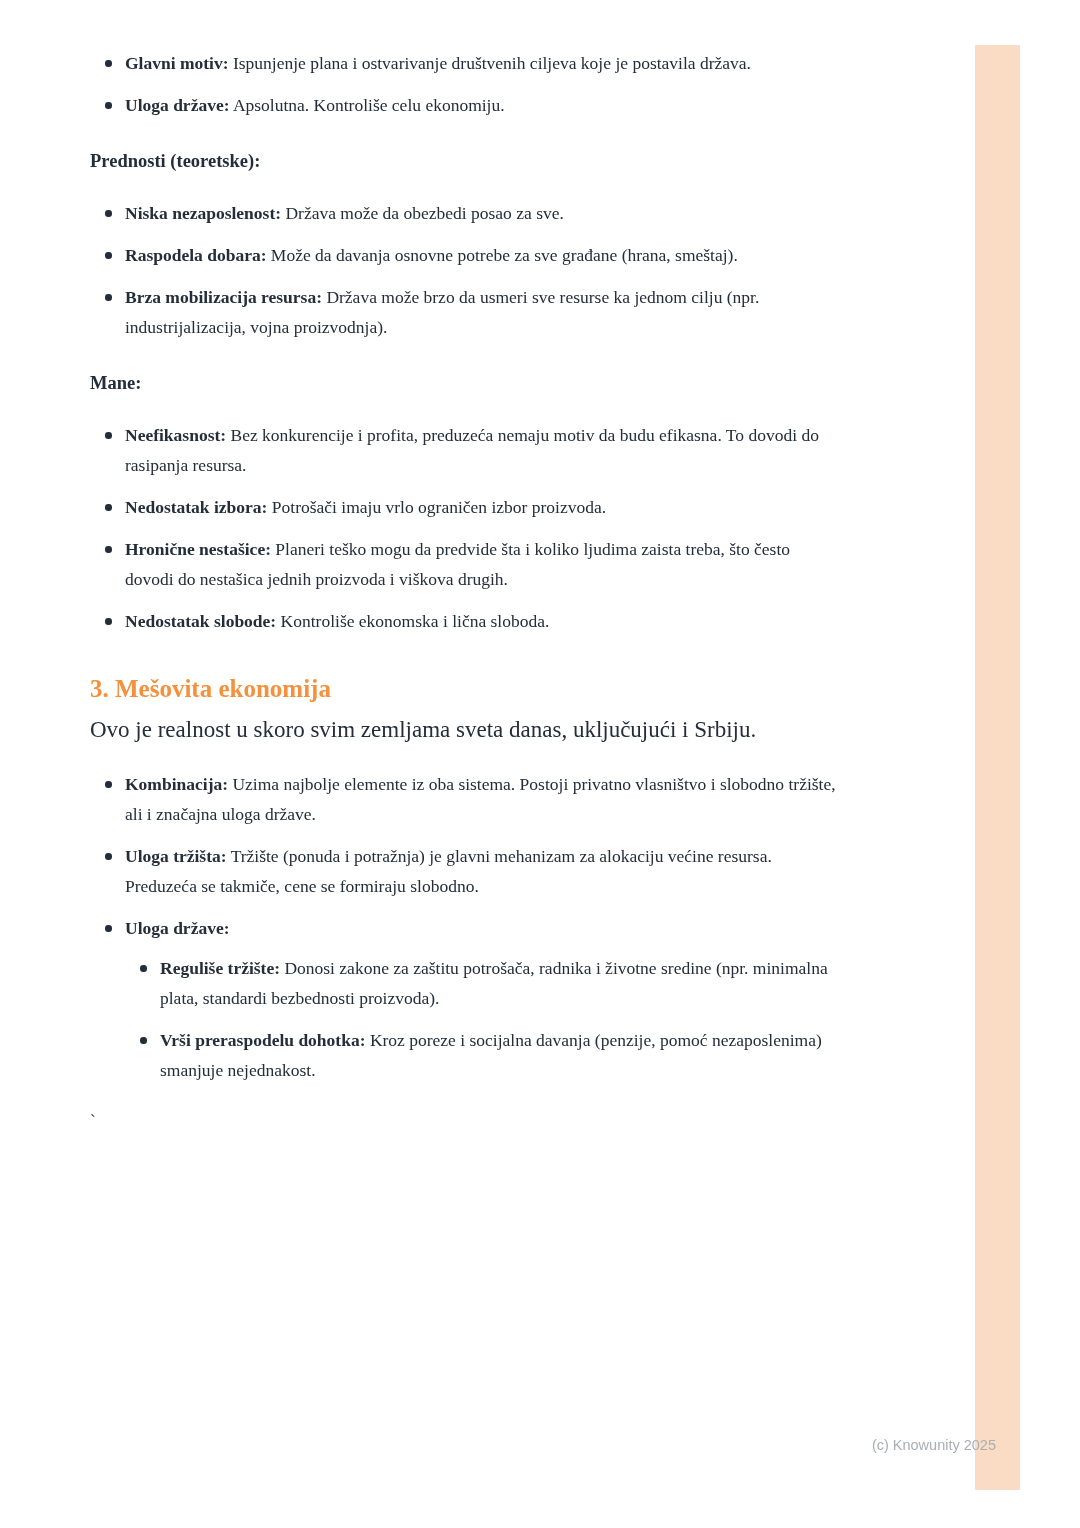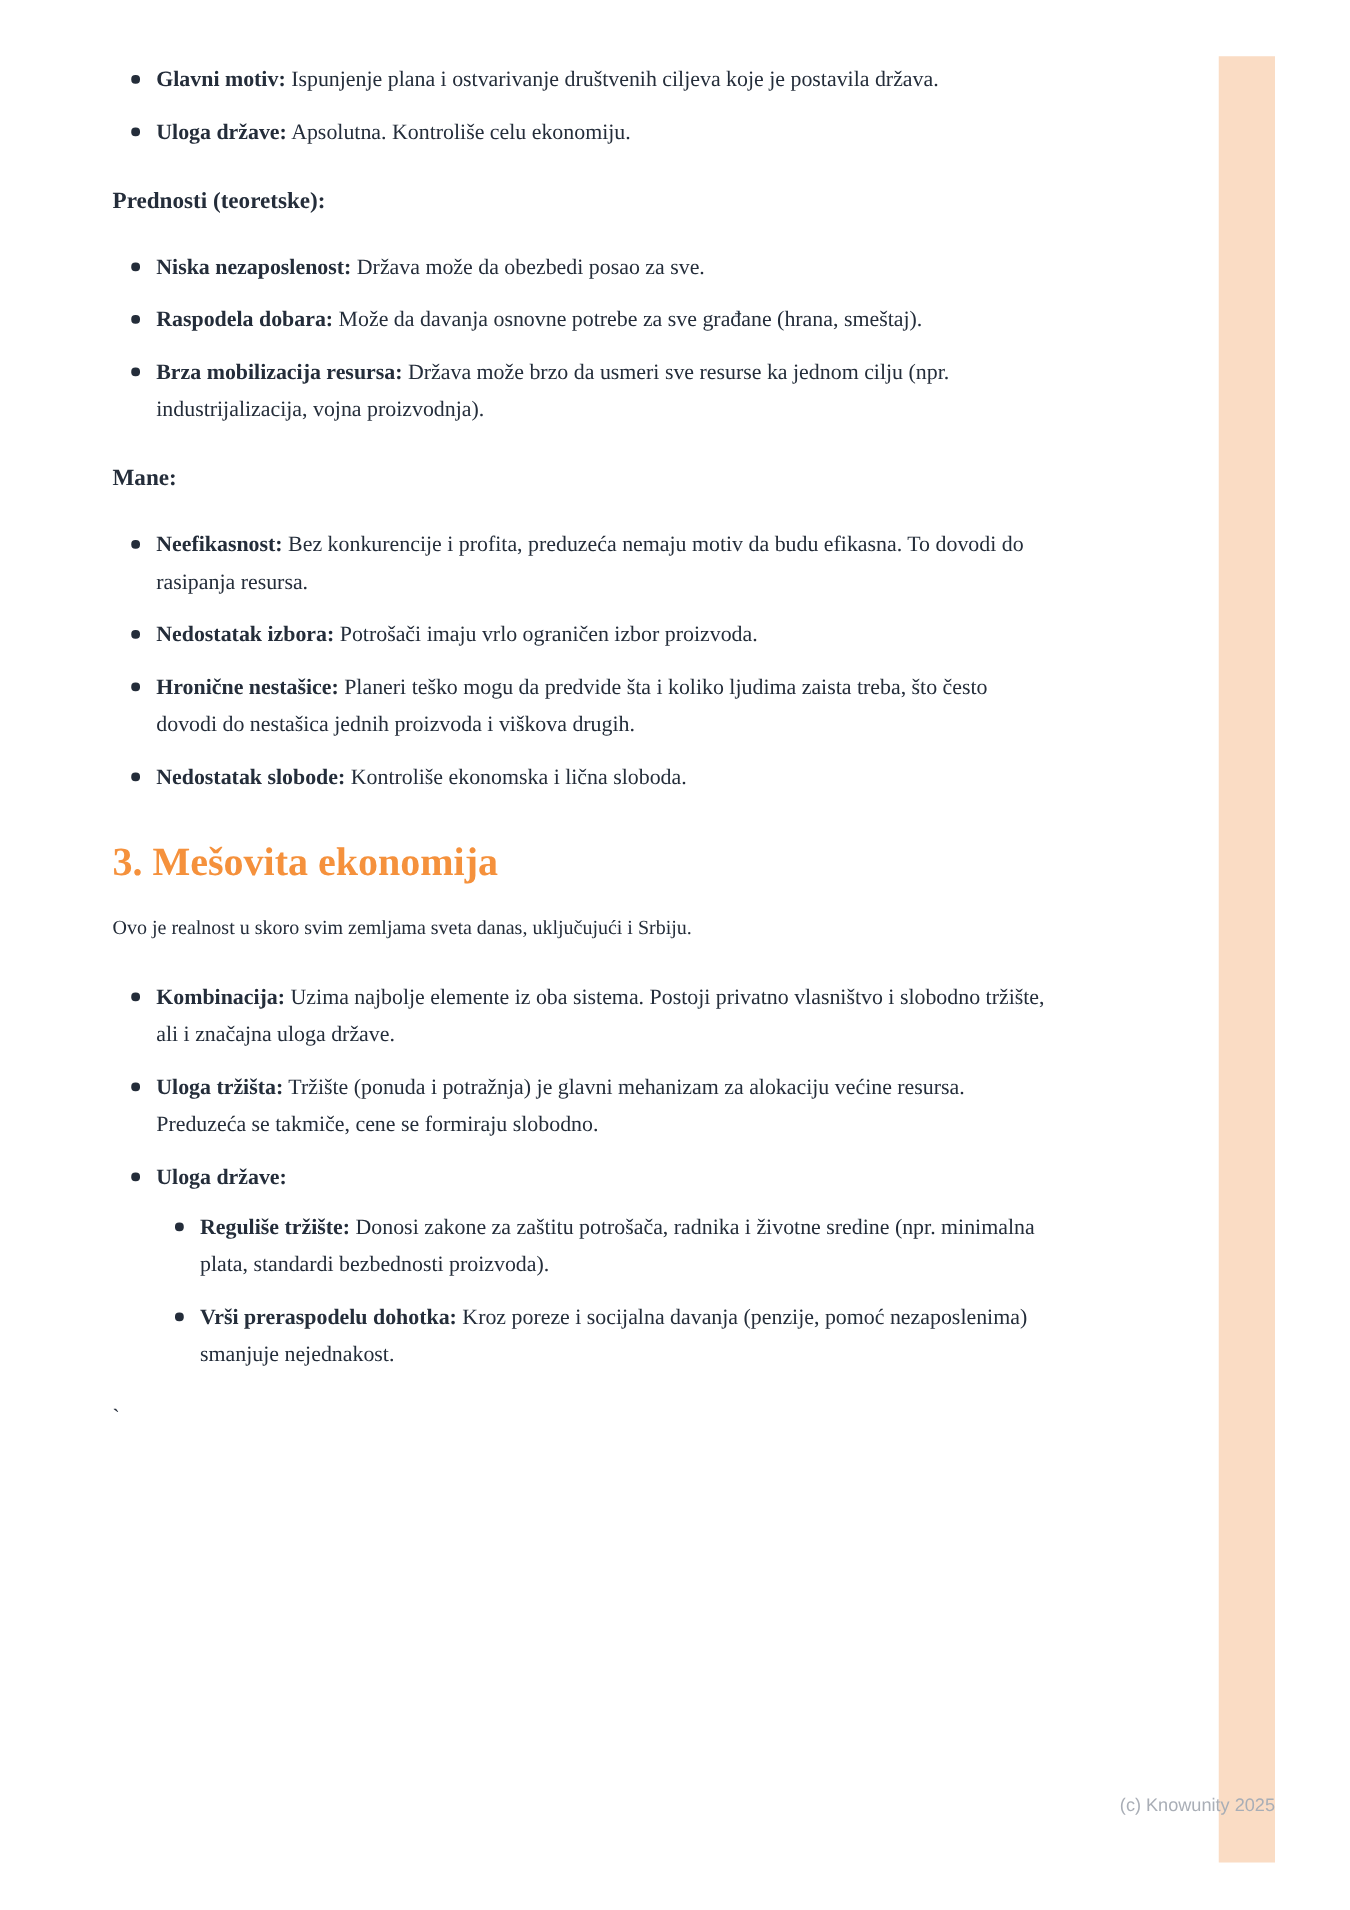"3. Mešovita ekonomija" .section-heading { font-size: 32px -> 25px; margin: 38px 0 24px 0 -> 38px 0 11px 0 }
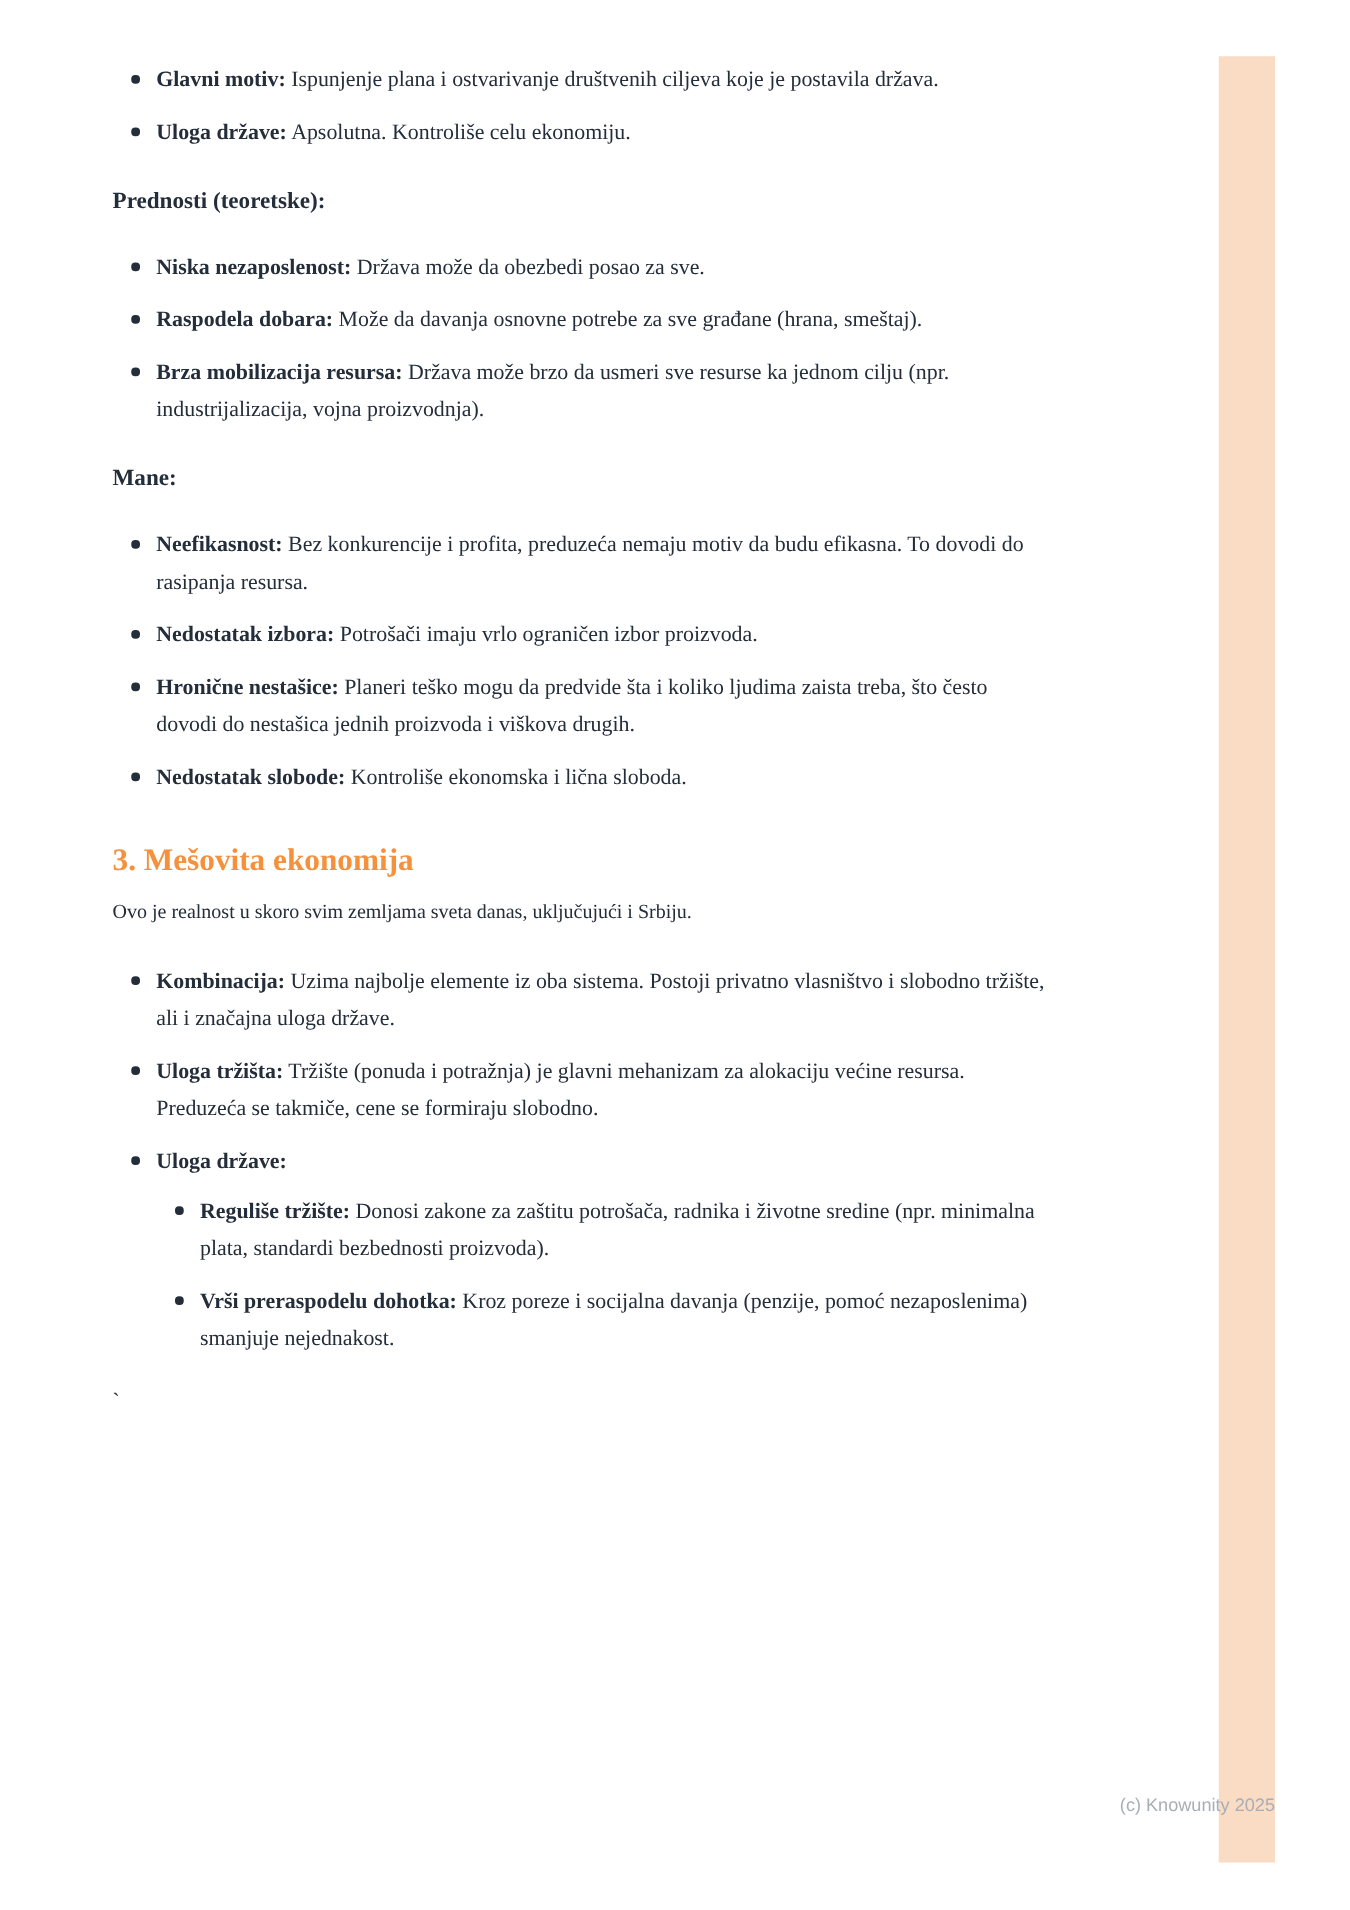"Ovo je realnost u skoro" .paragraph { font-size: 16px -> 23px }
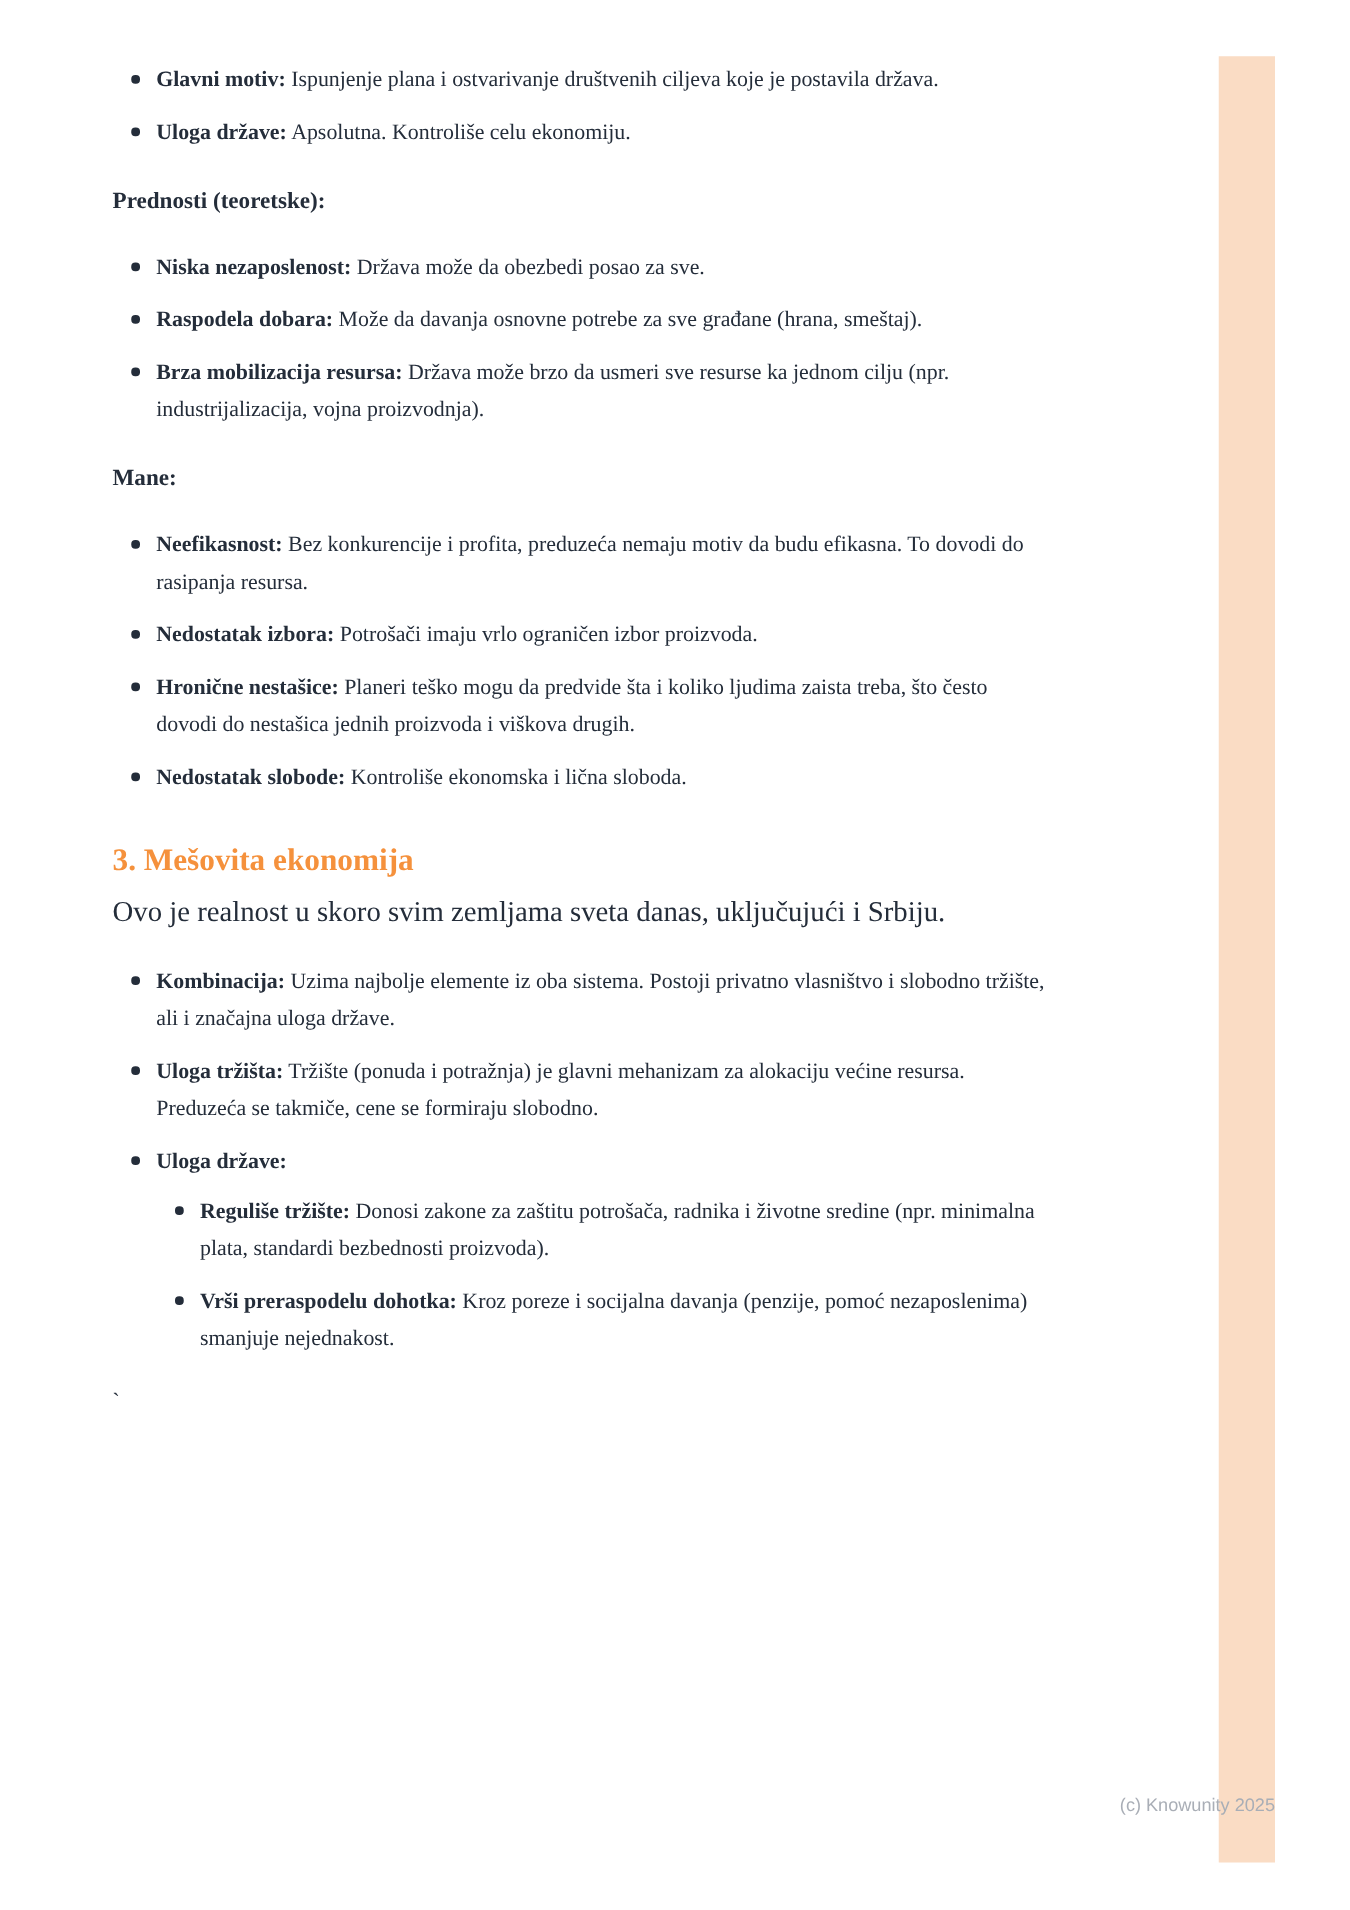"(c) Knowunity 2025" .footer { right: 60px -> 84px }
